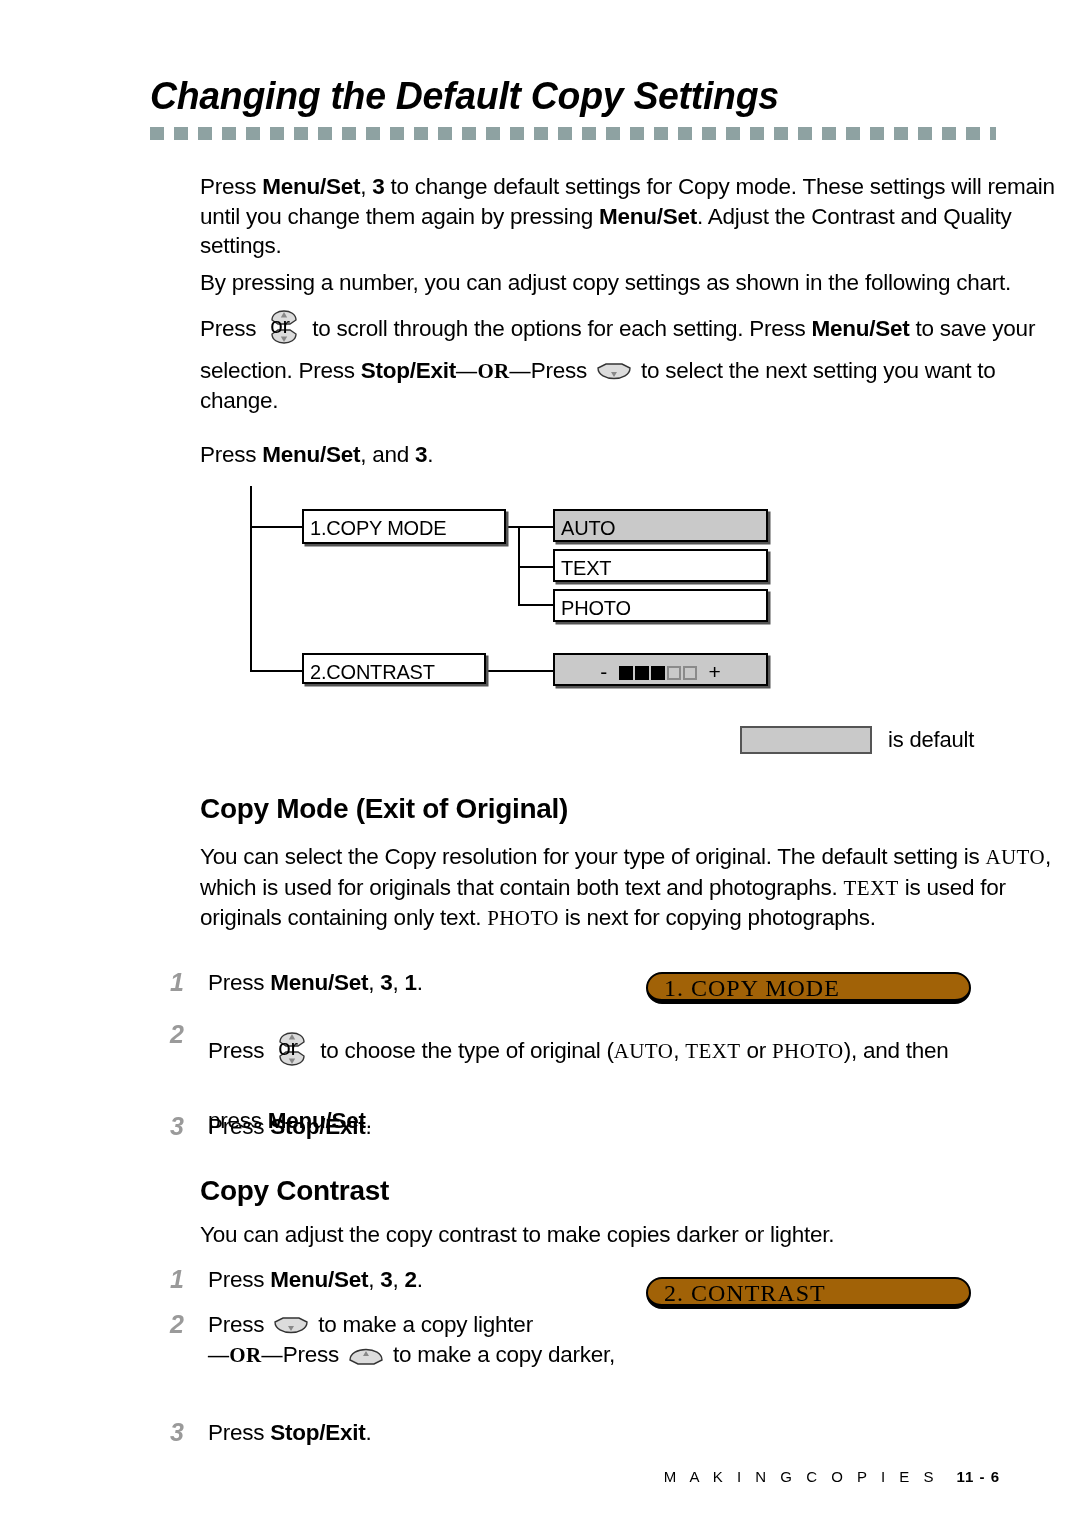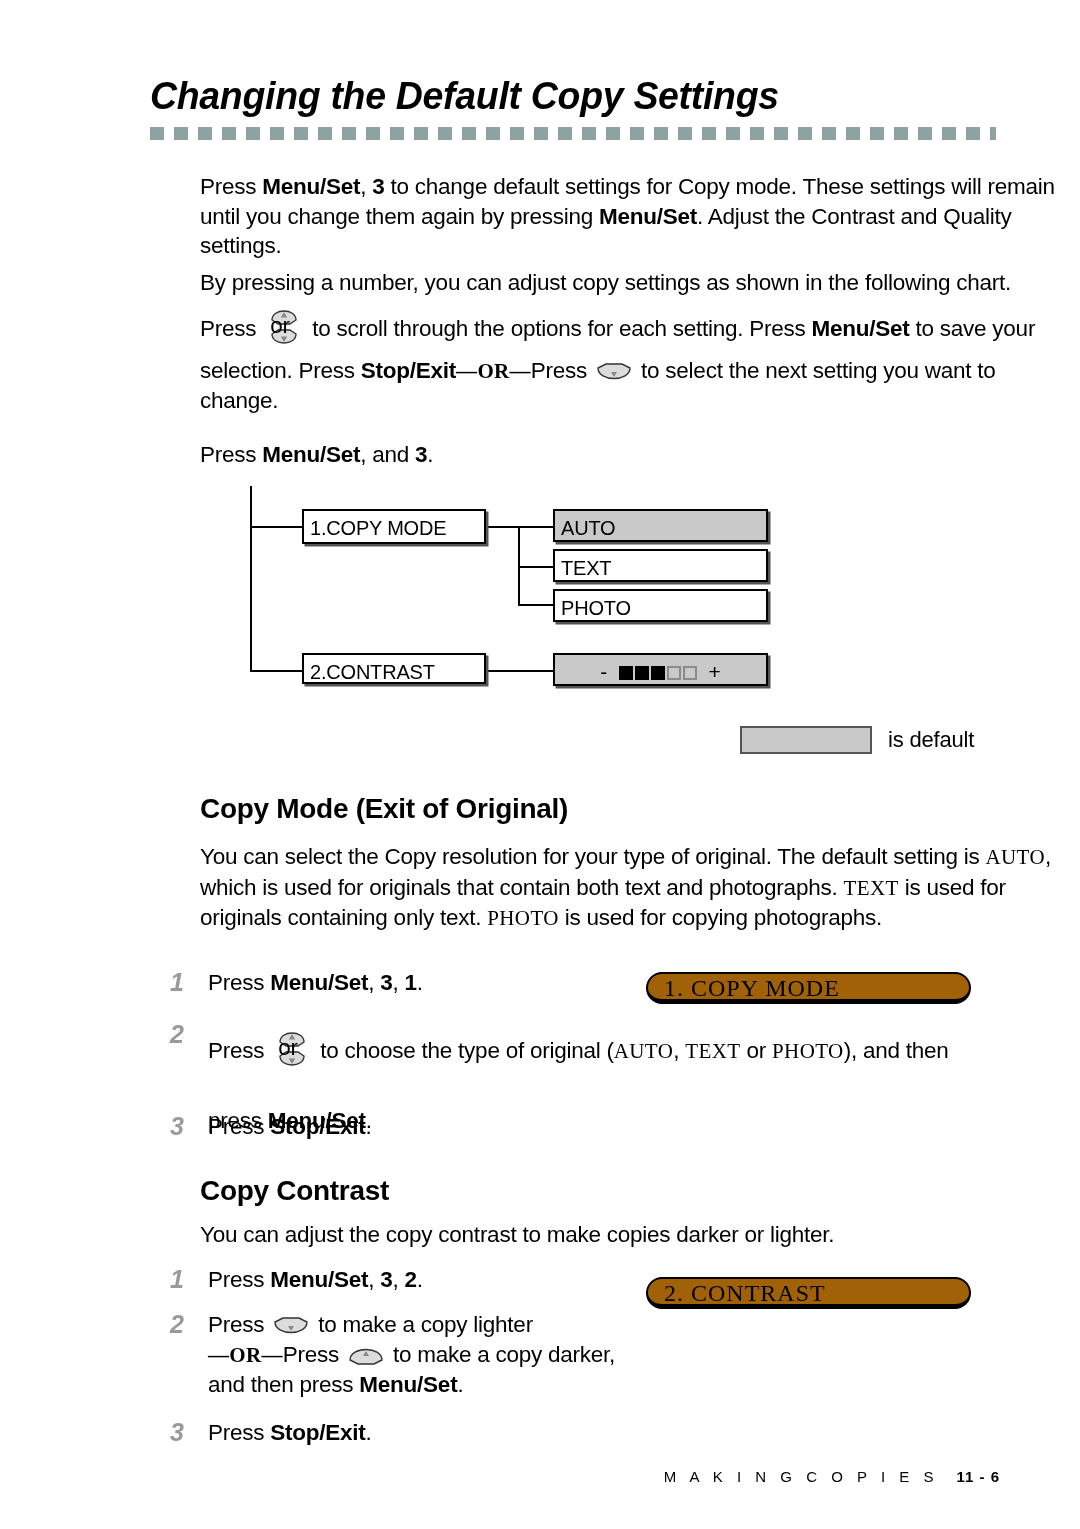"1.COPY MODE" div.tbox { width: 184px -> 204px }
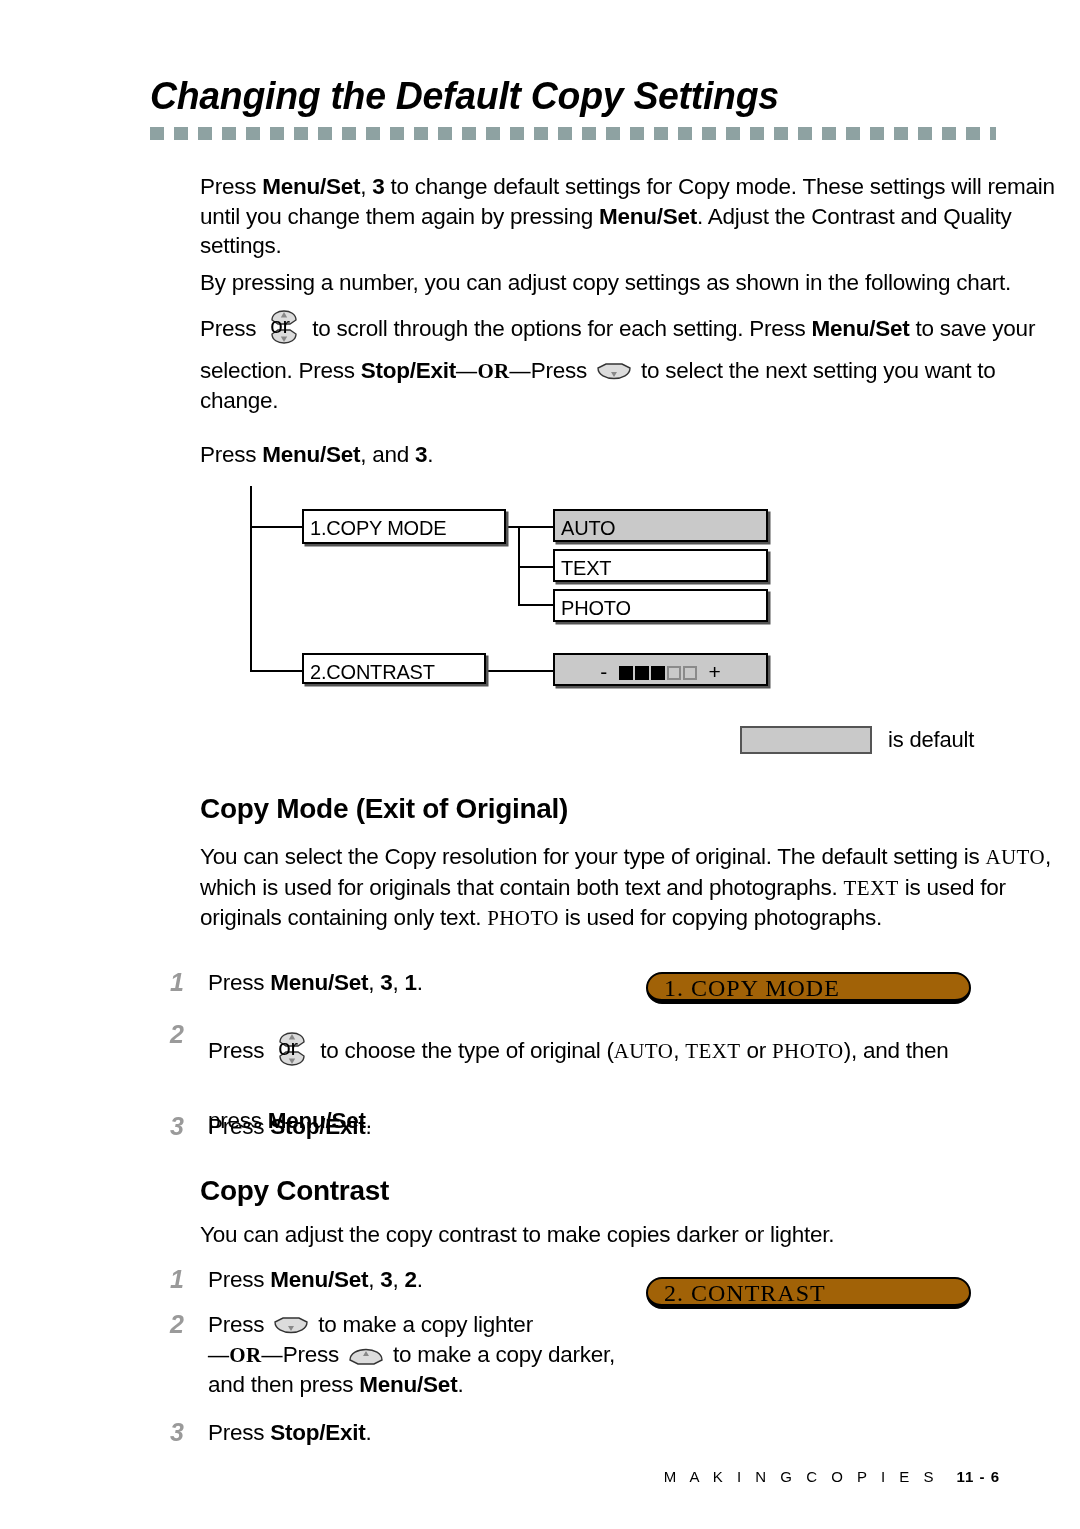"is used for copying photographs." span { text: used -> next }
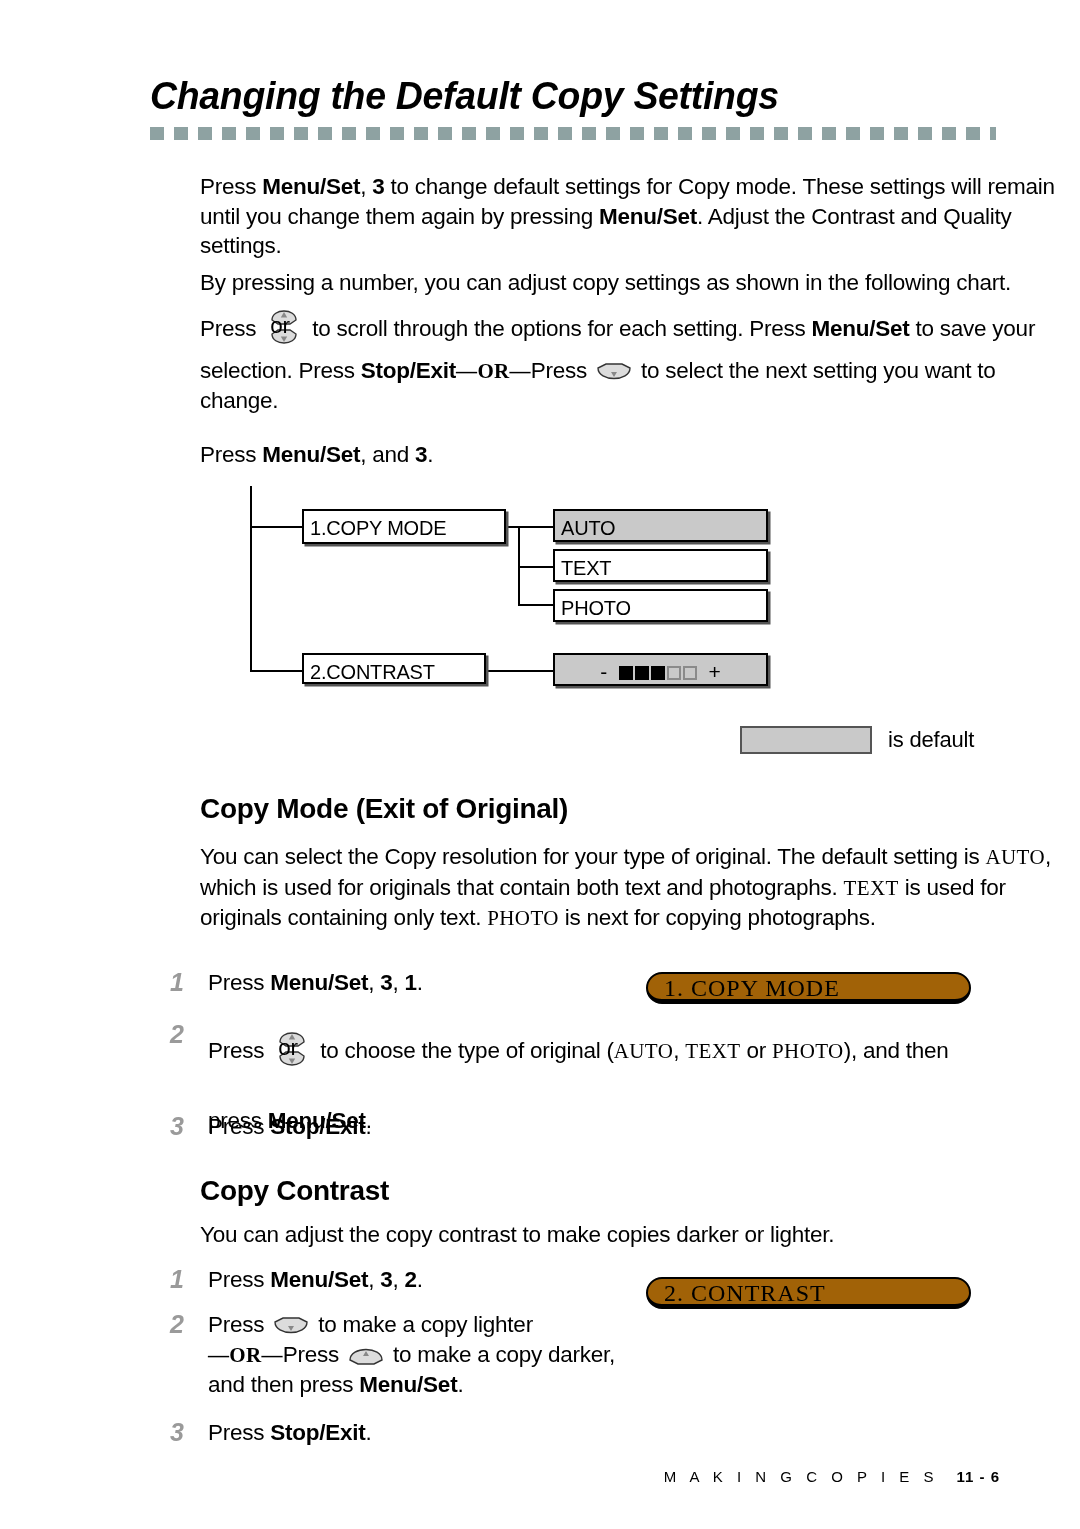"and then press Menu/Set." span.cont-txt { html: <span><span>and then press </span><span>Menu/Set</span><span>.</span></span> -> none }
